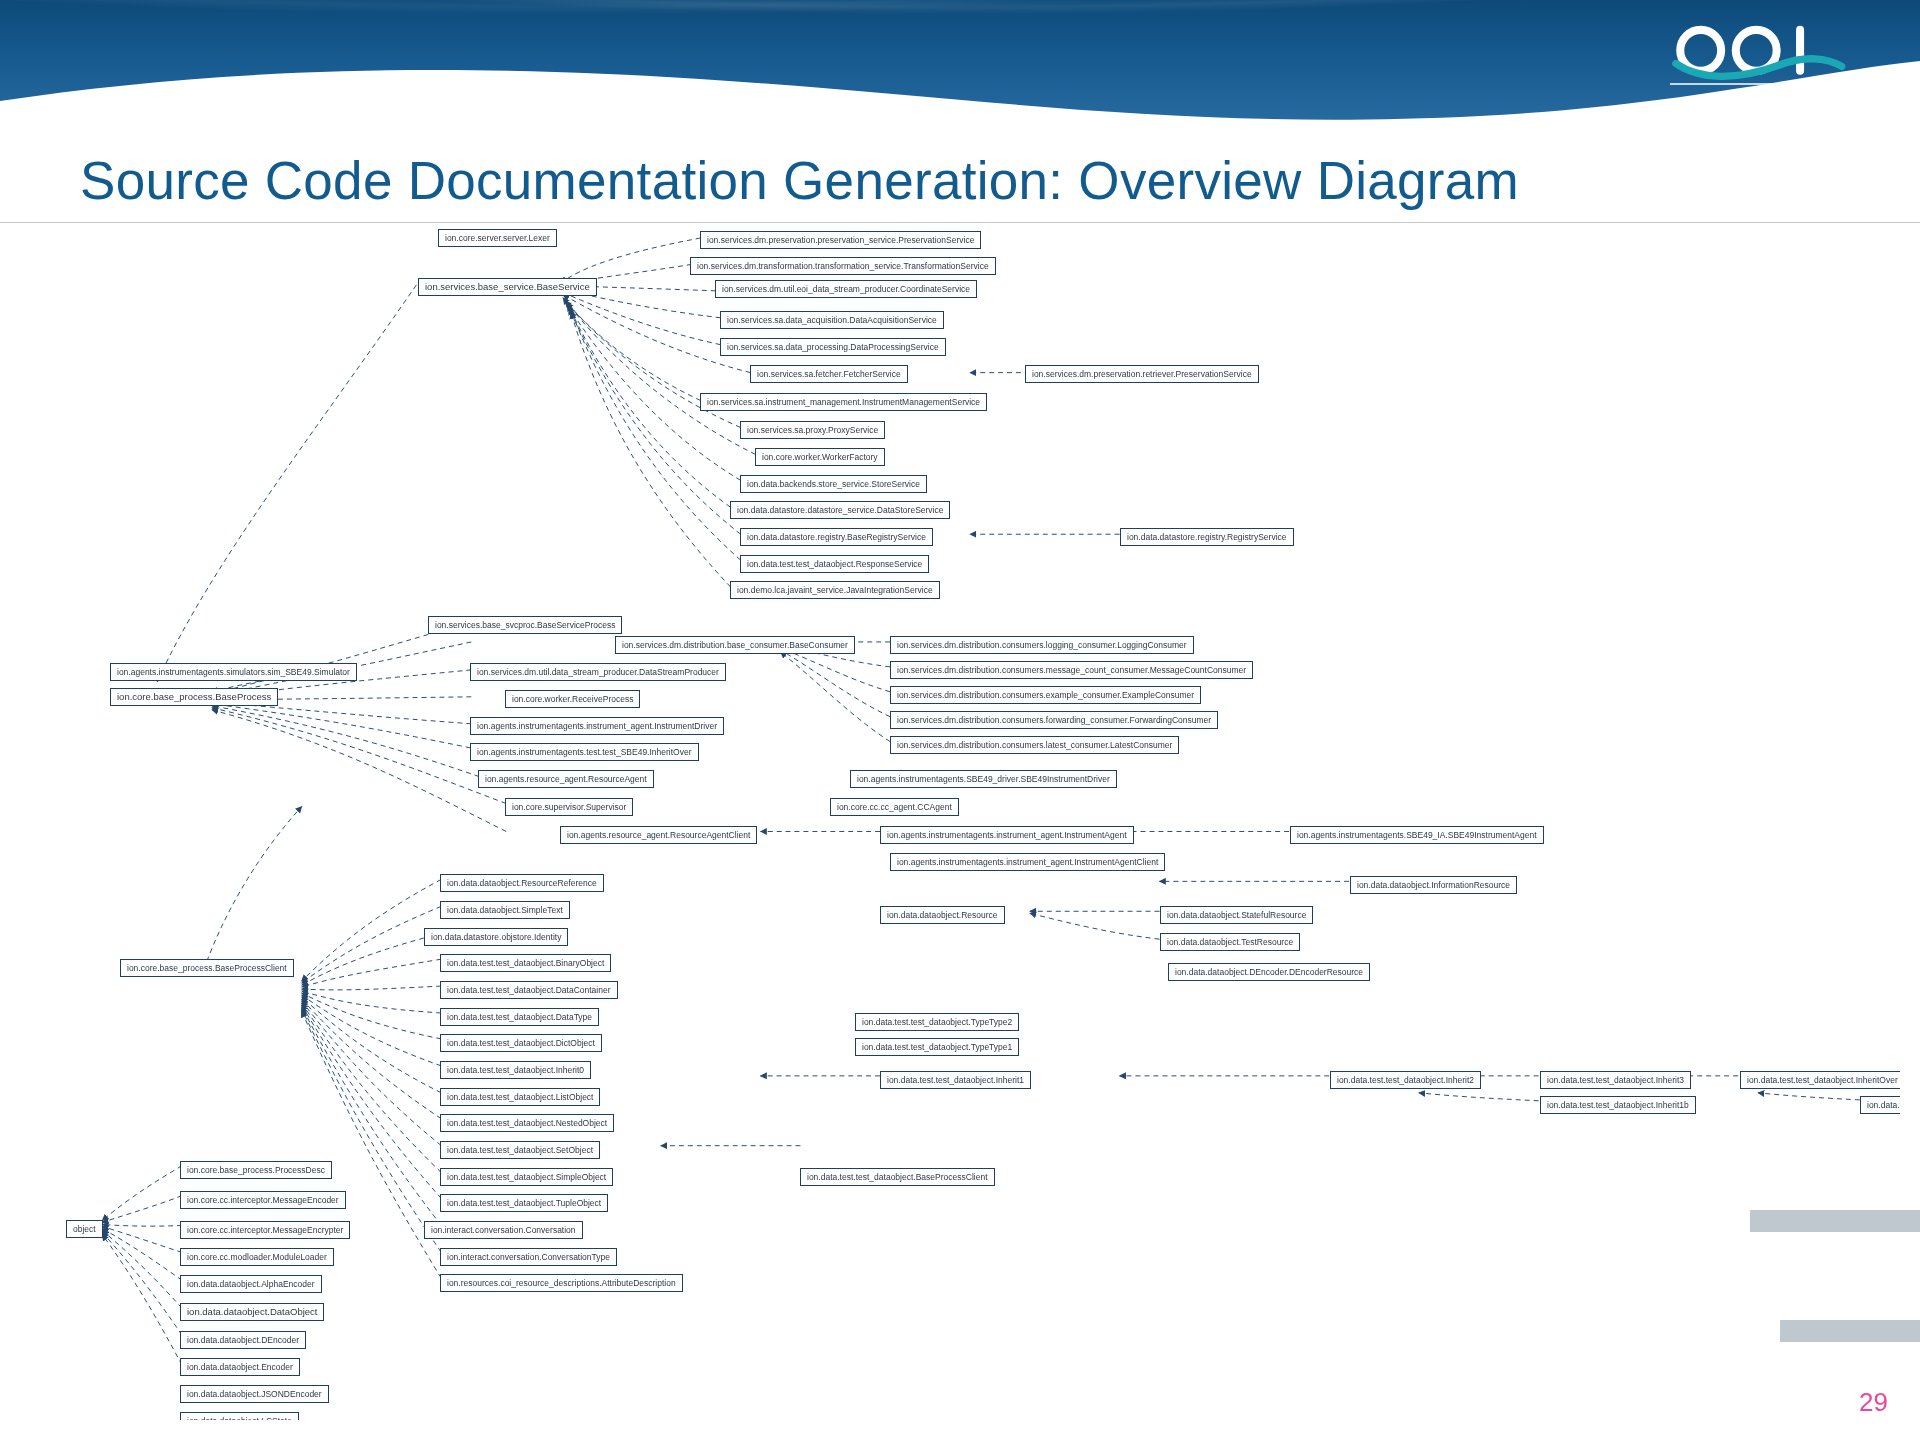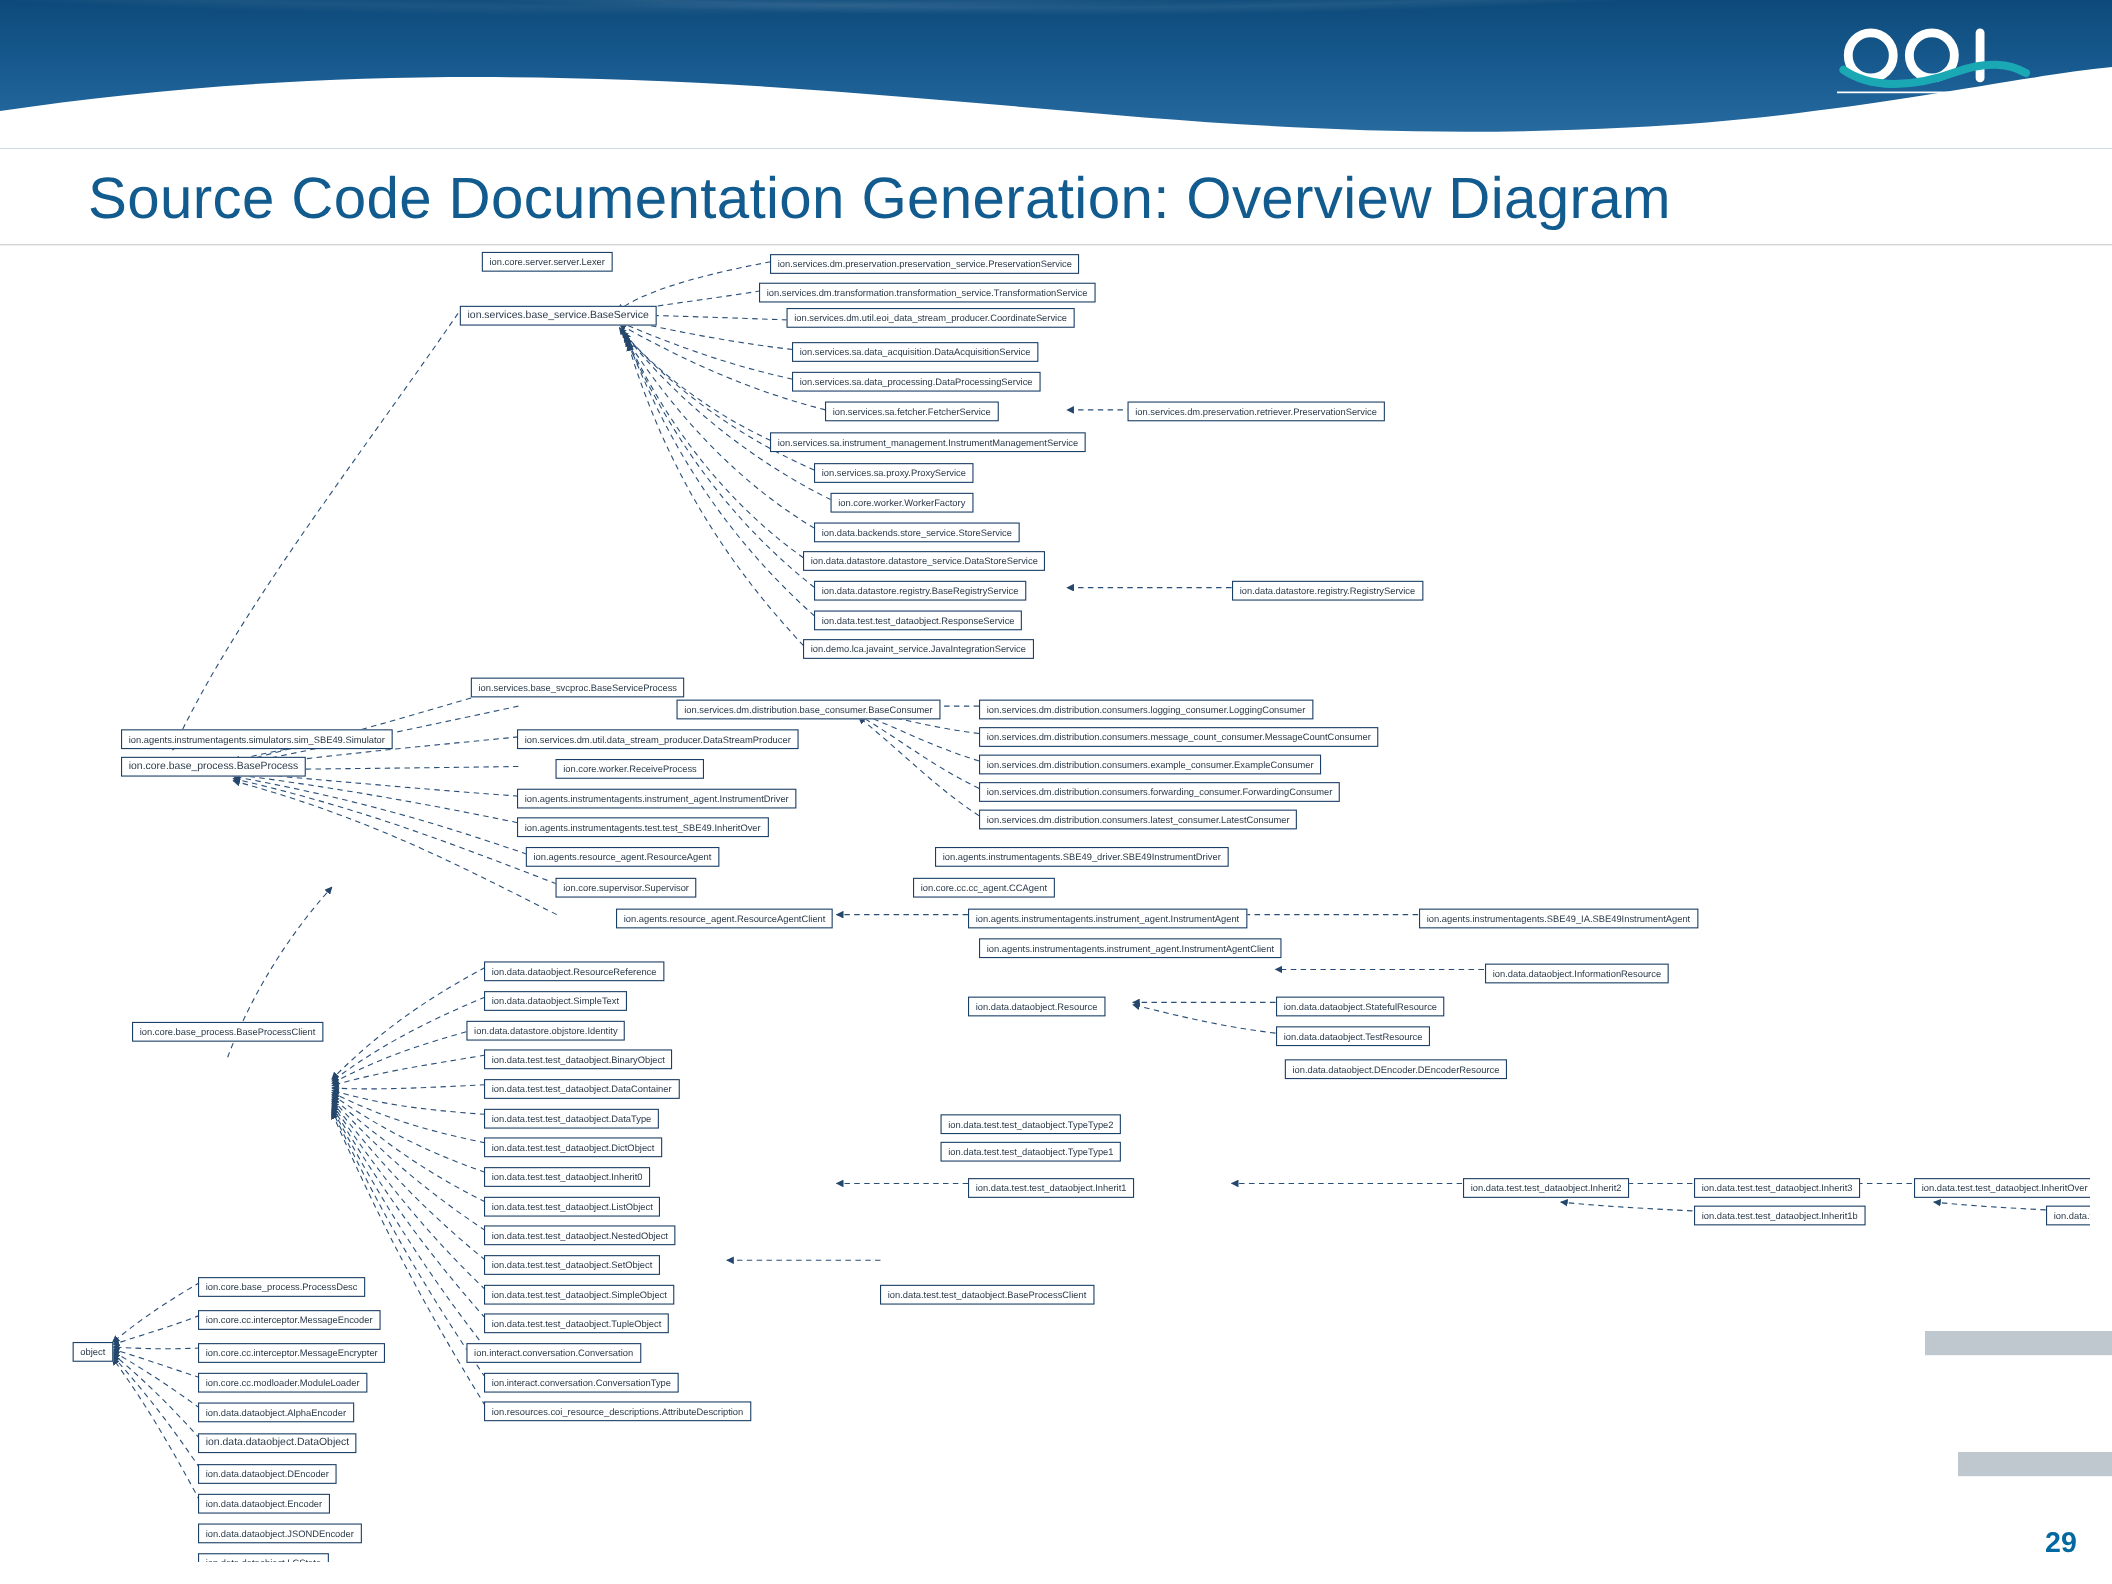"ion.core.base_process.BaseProcessClient" div.node { top: 706px -> 736px }
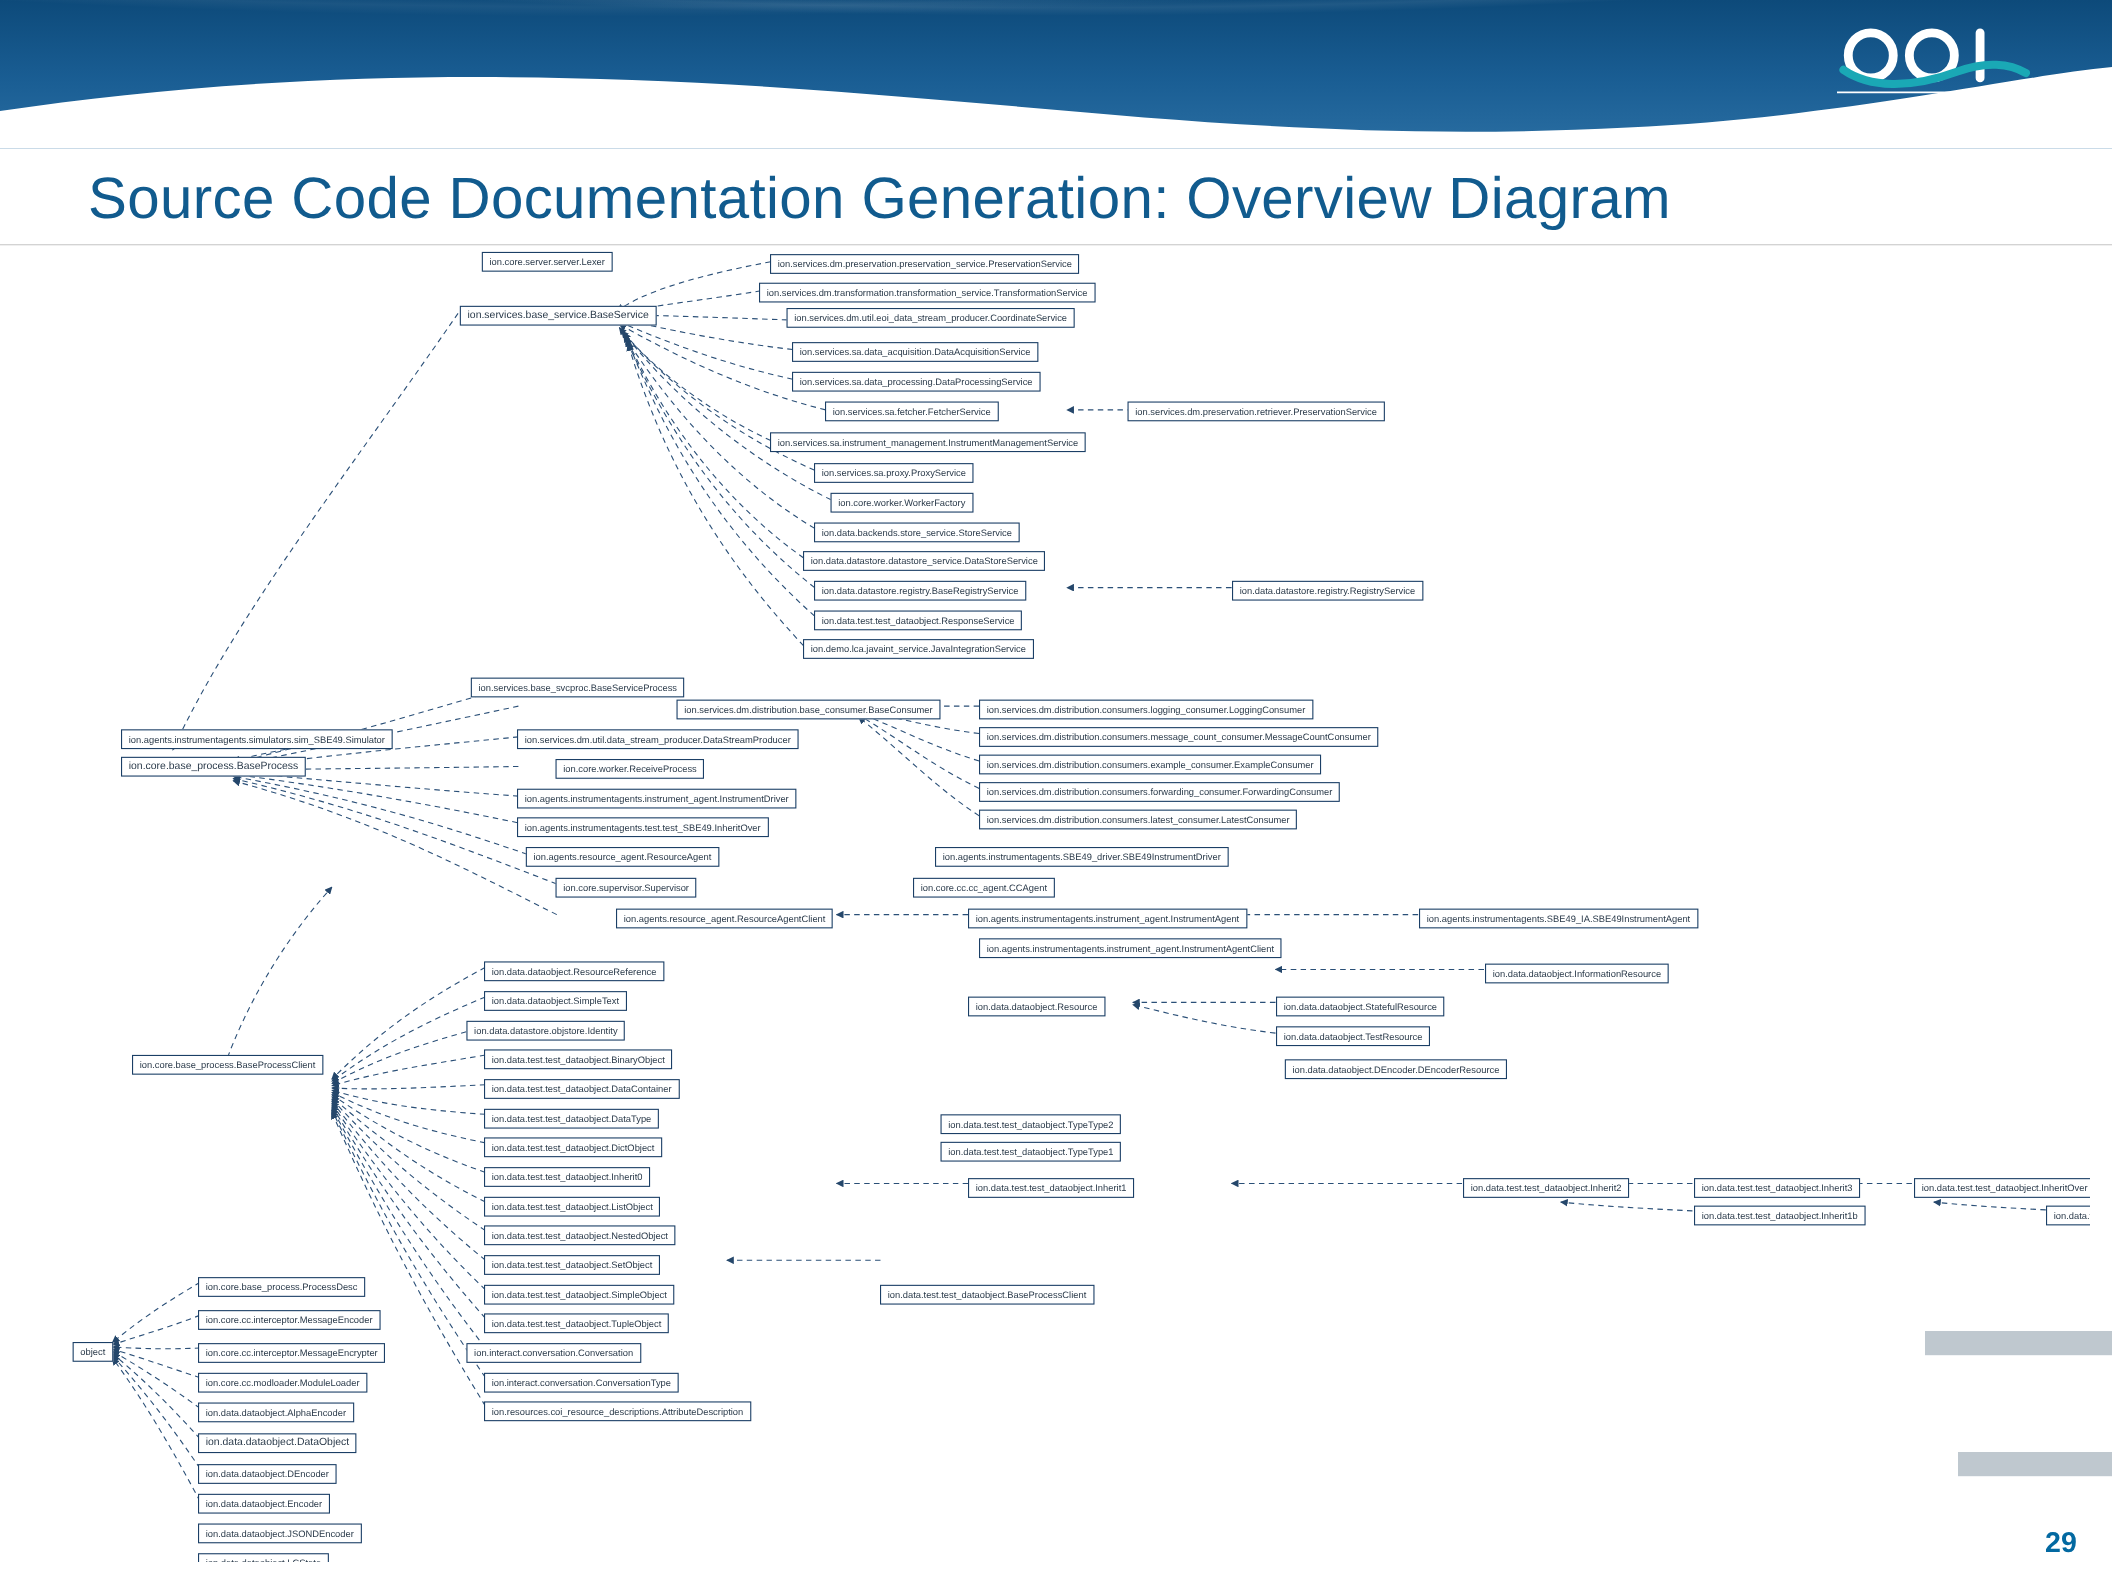"29" .pagenum { color: #0369a1 -> #ec4899; font-weight: 700 -> 400 }
